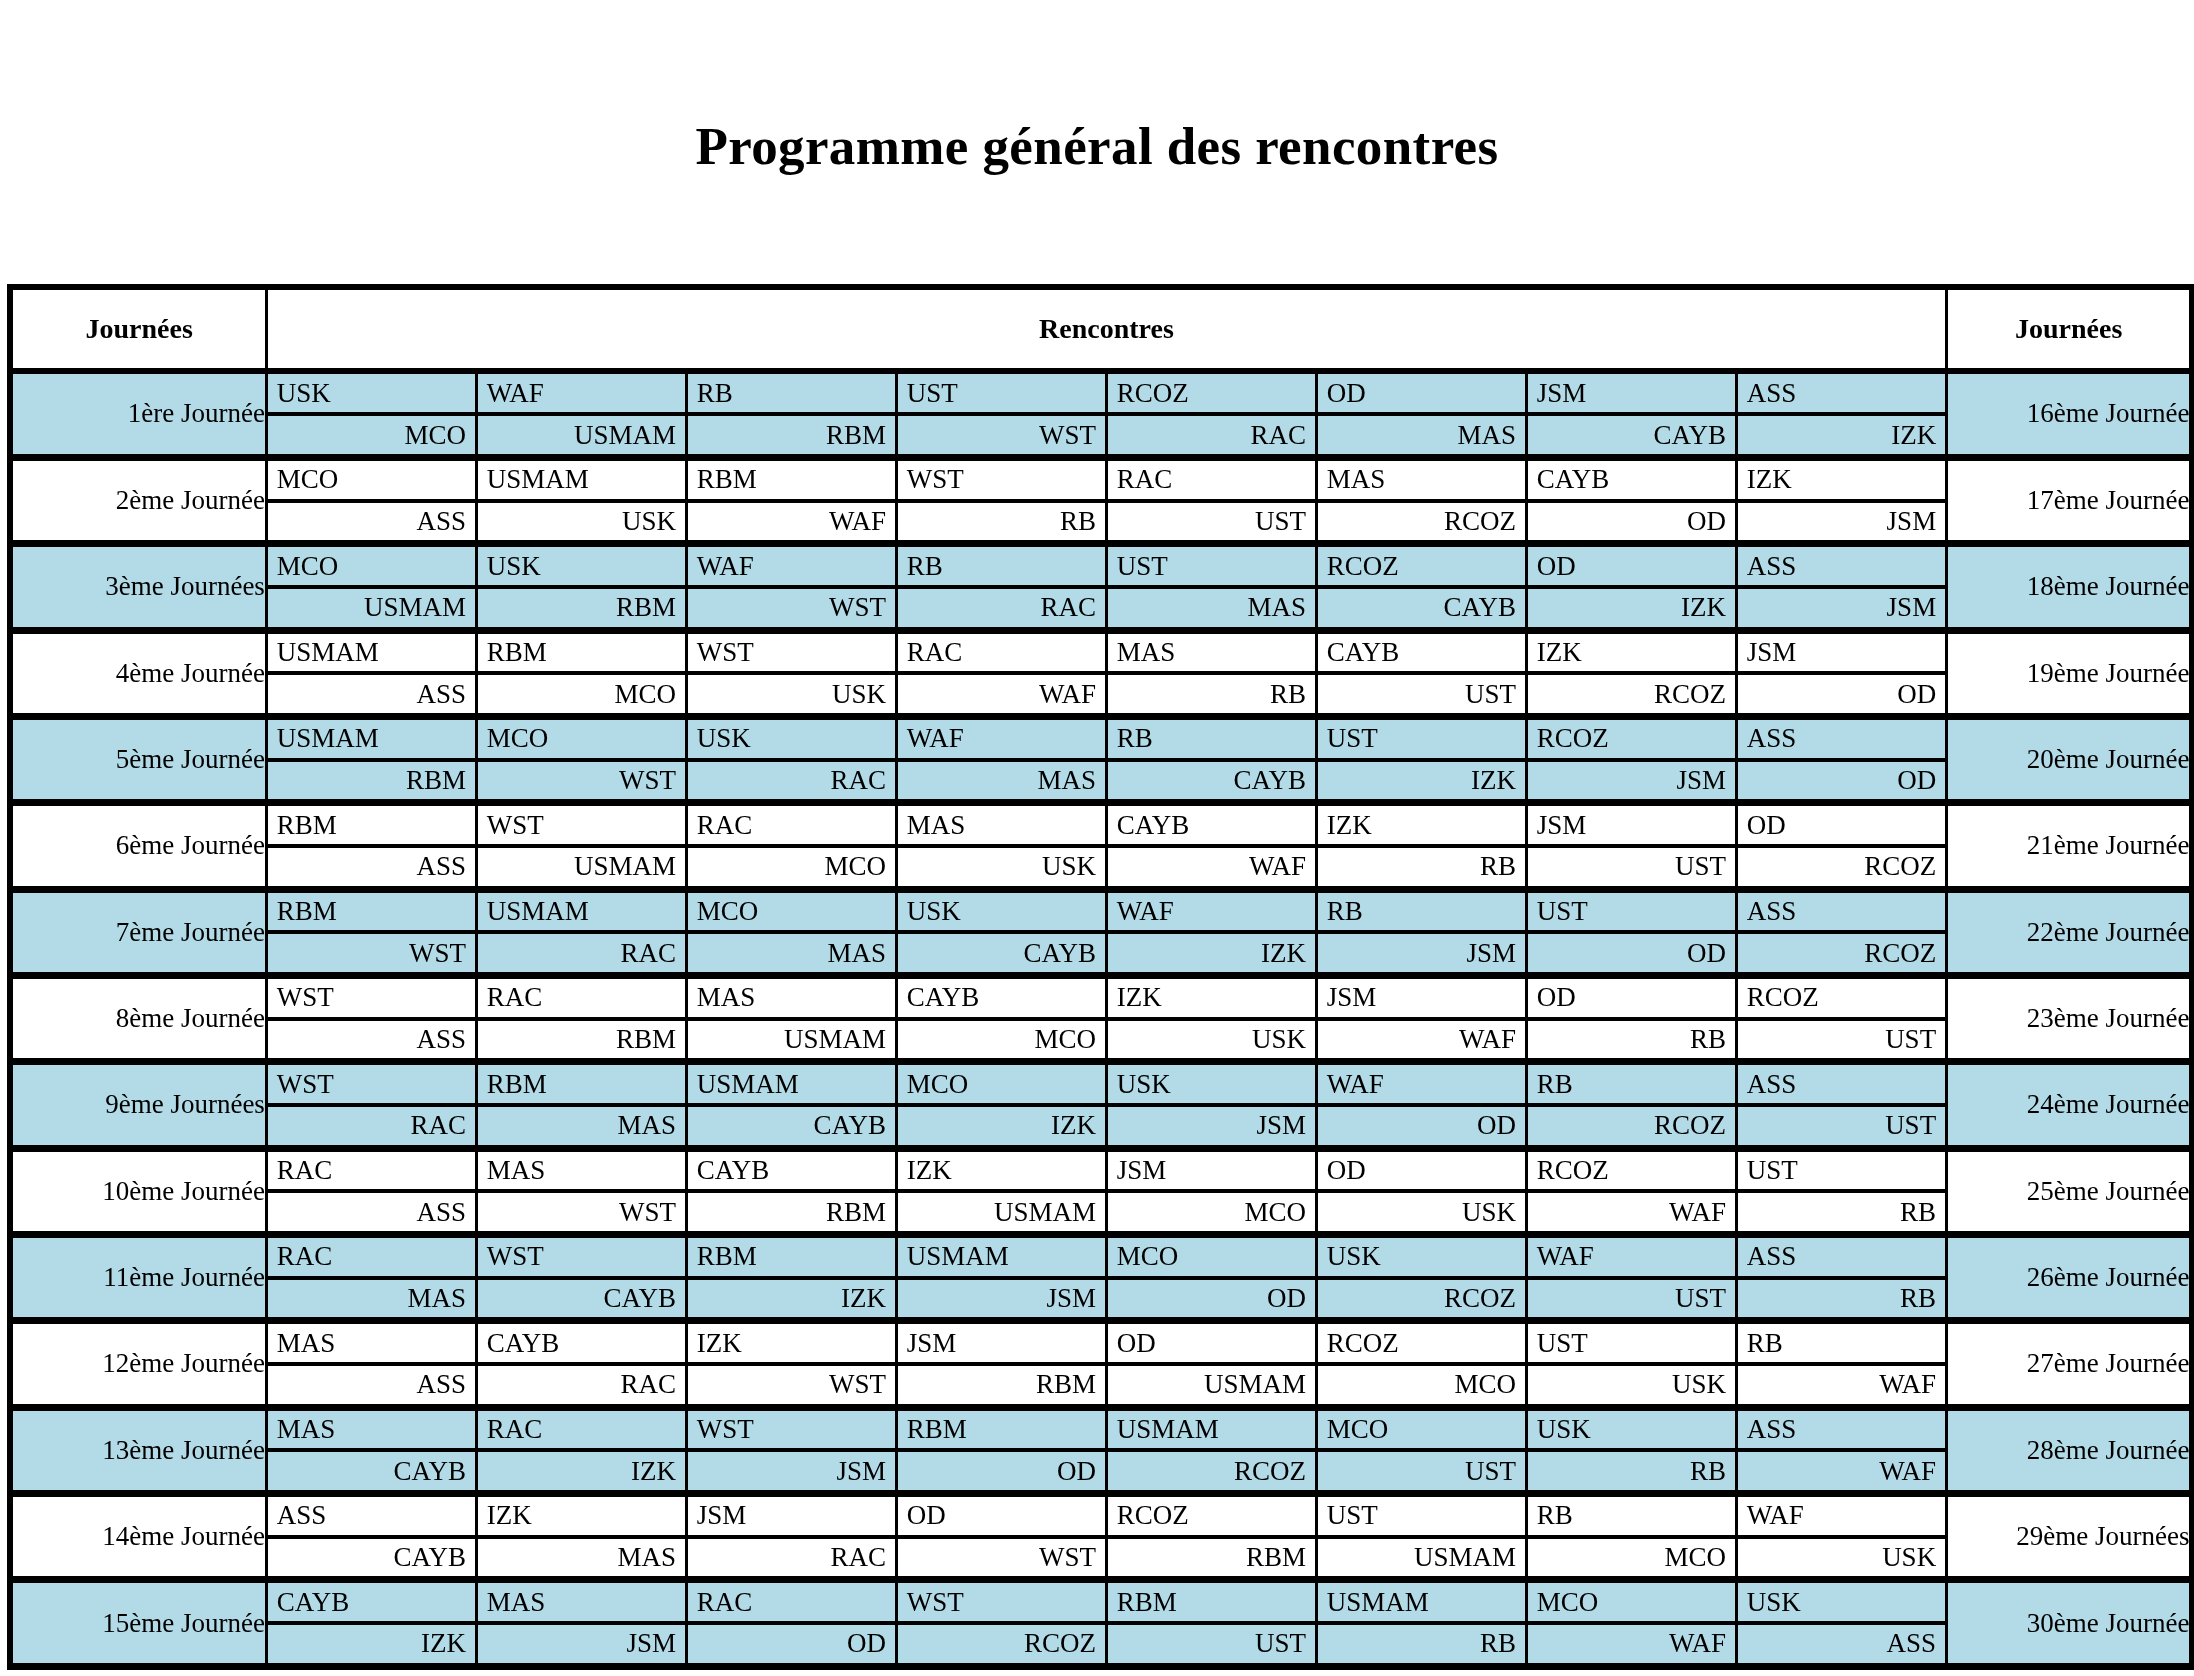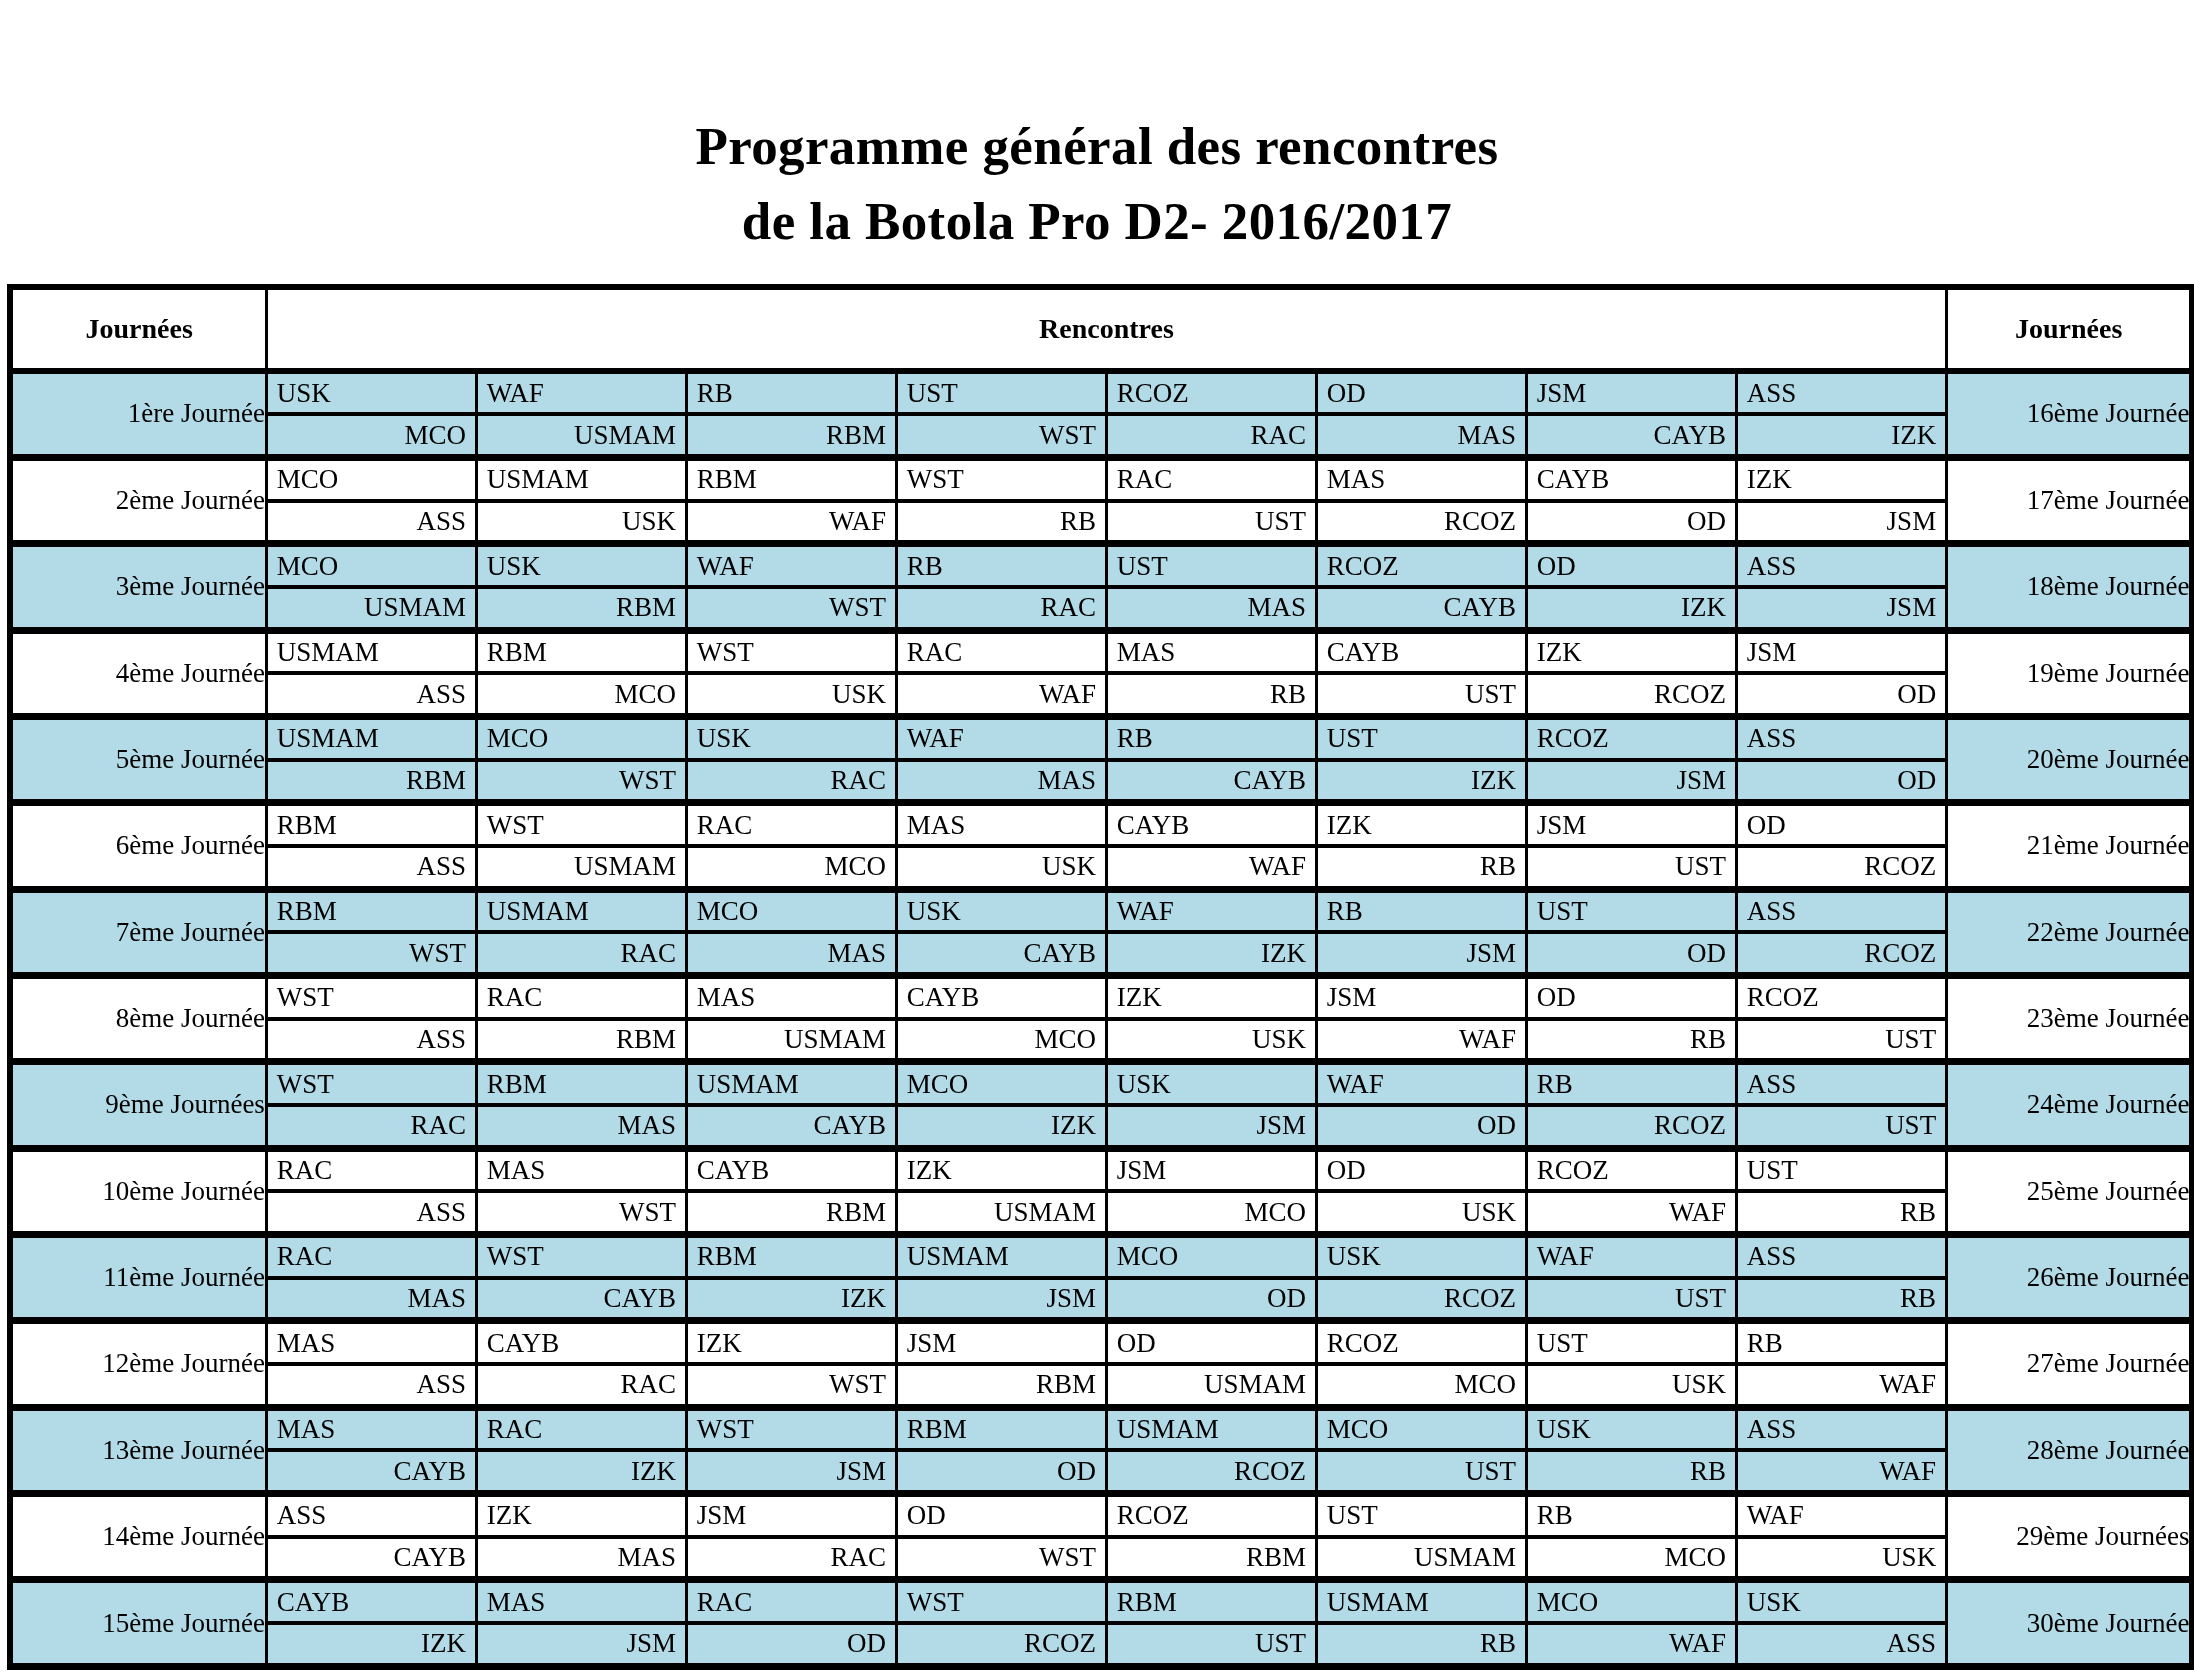"de la Botola Pro D2-" div { html: <div>de la Botola Pro D2- 2016/2017</div> -> none }
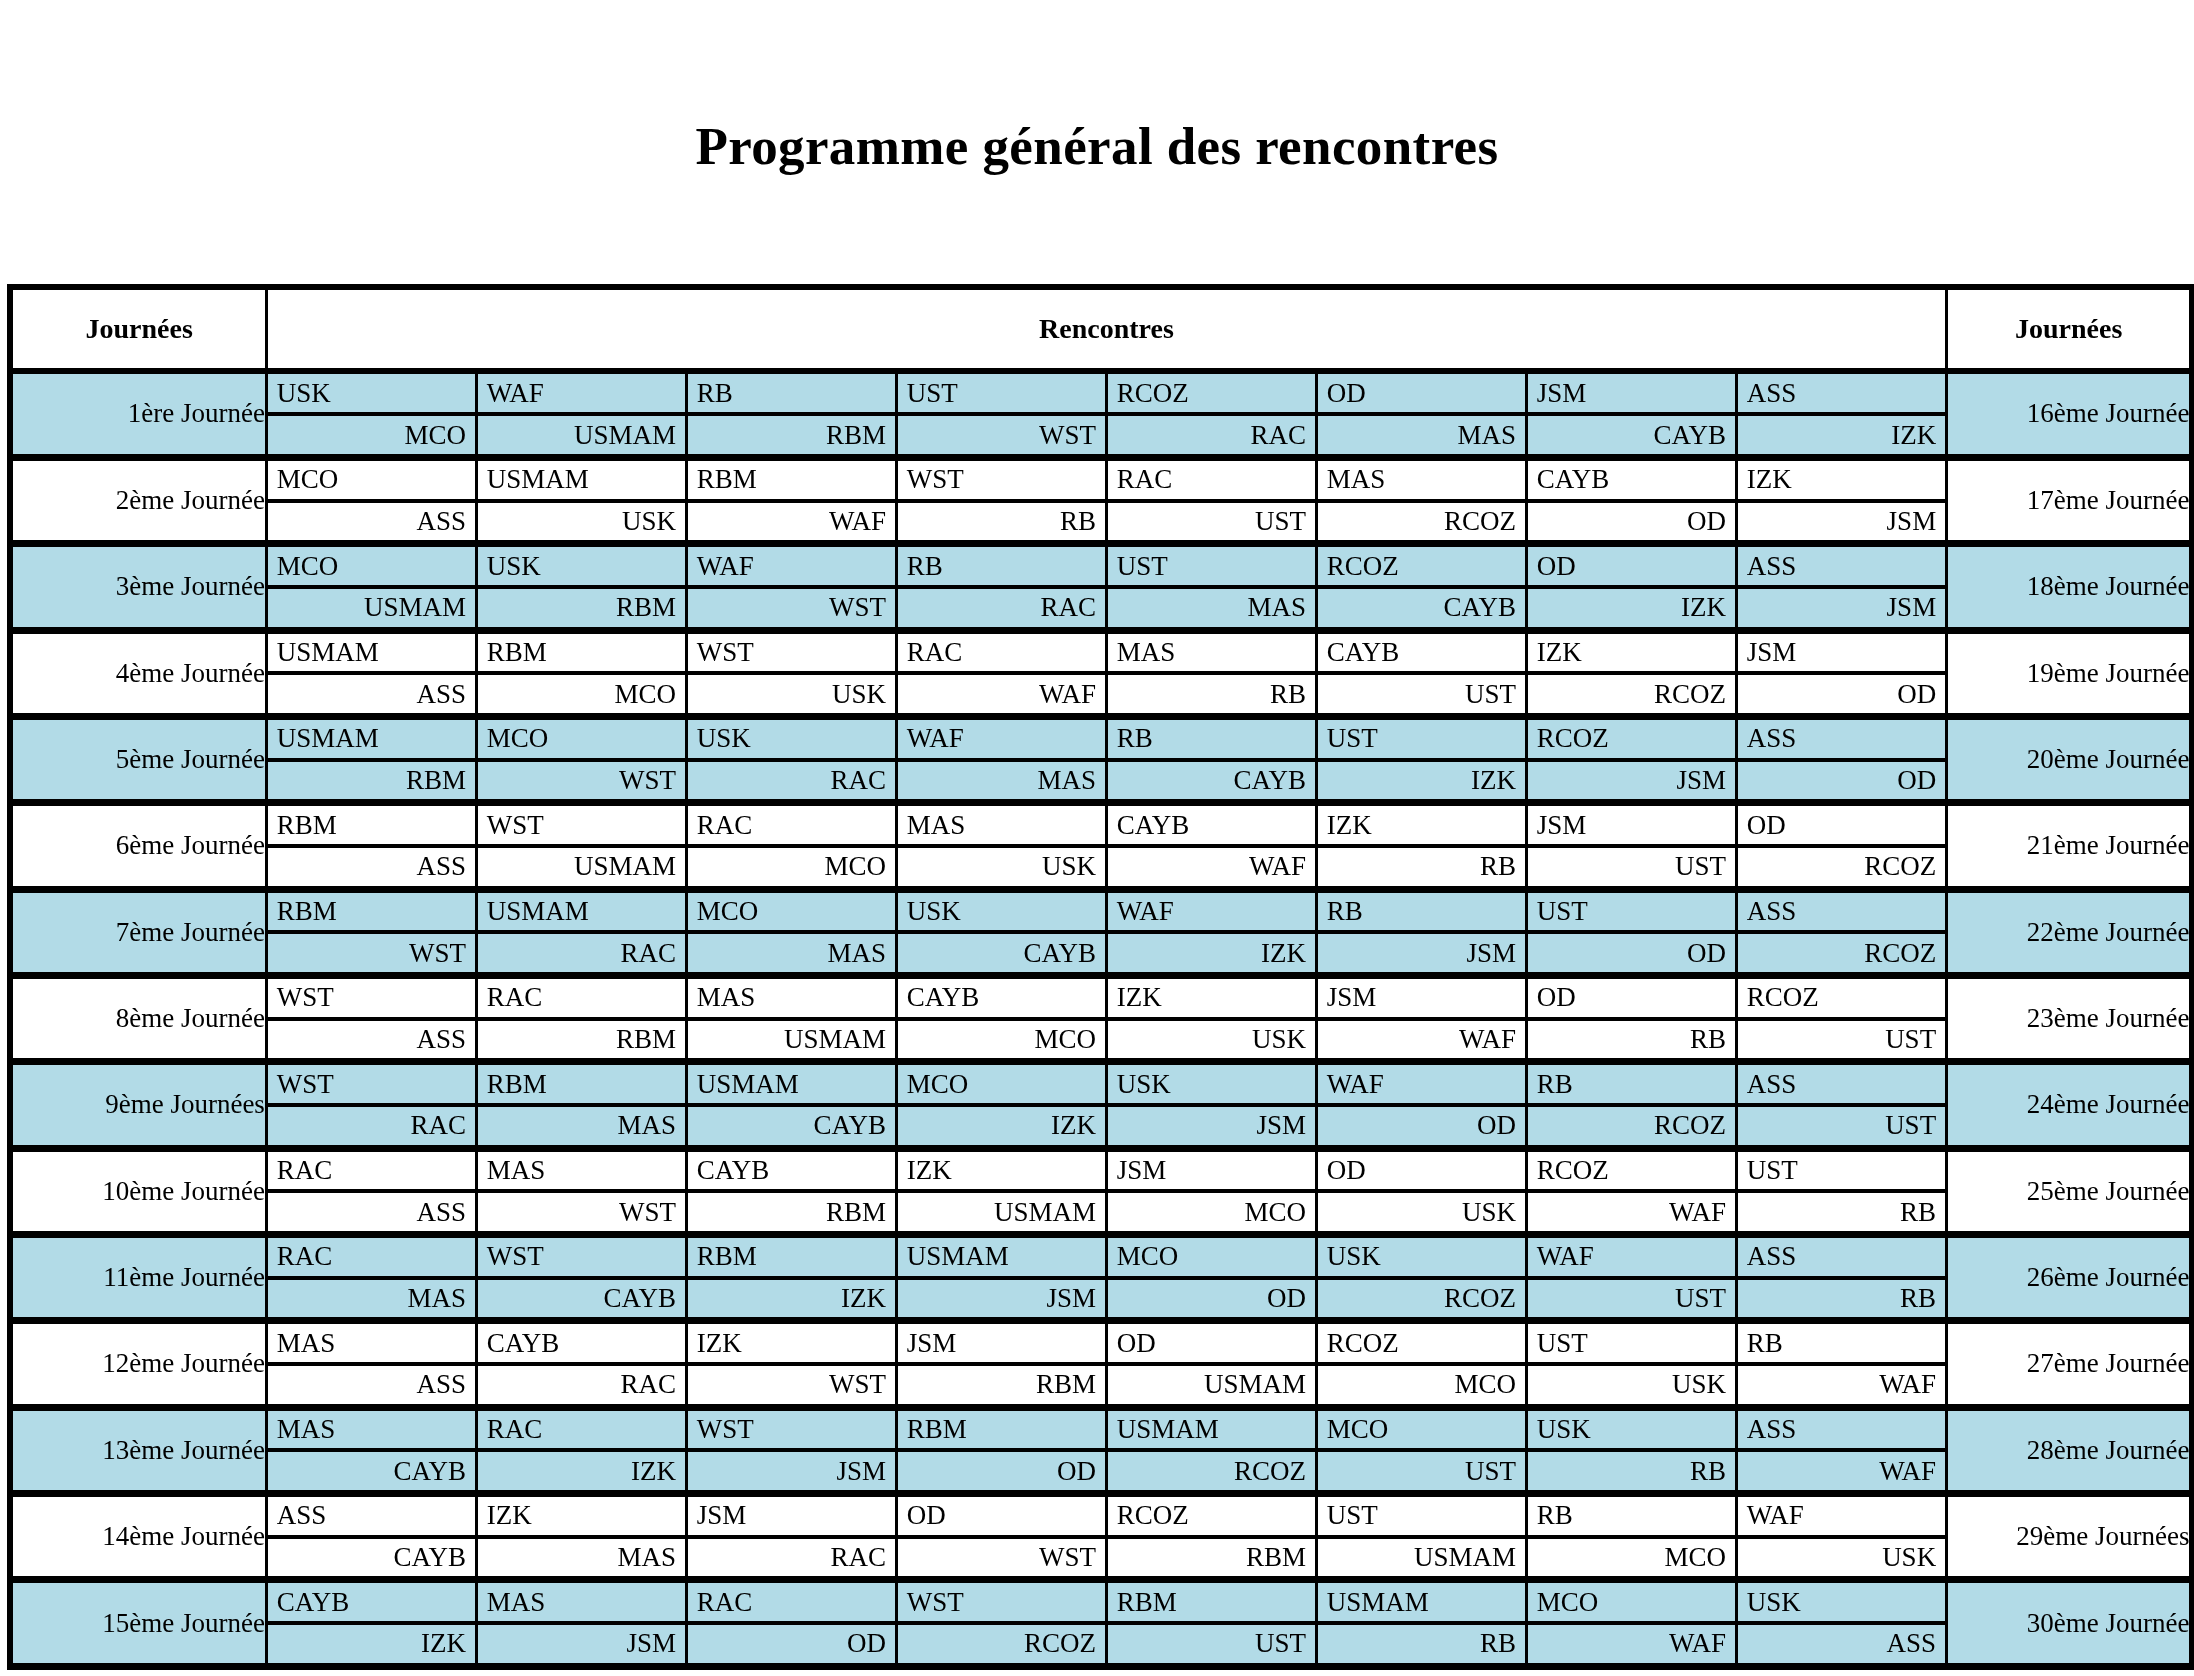"3ème Journée" td.jcell { text: Journée -> Journées }
